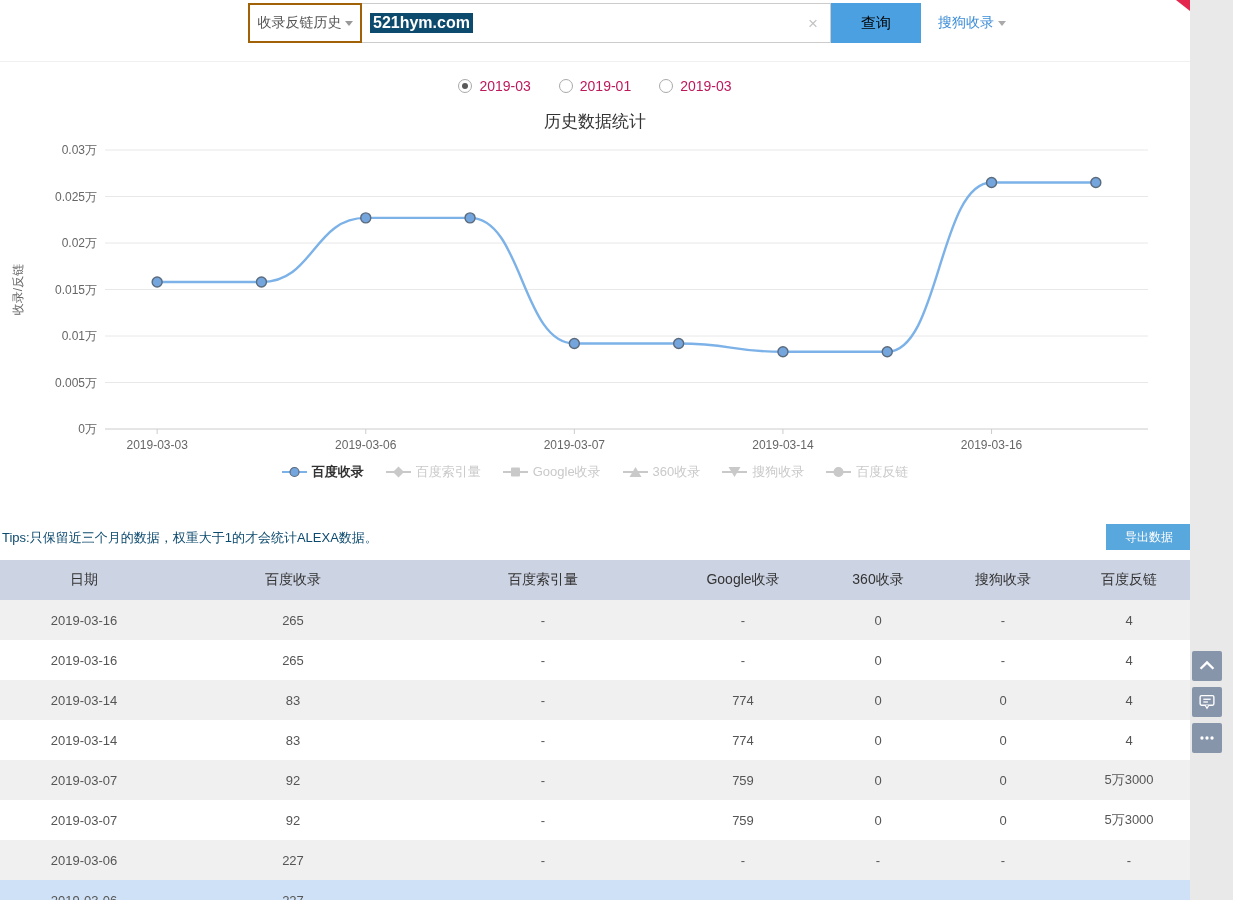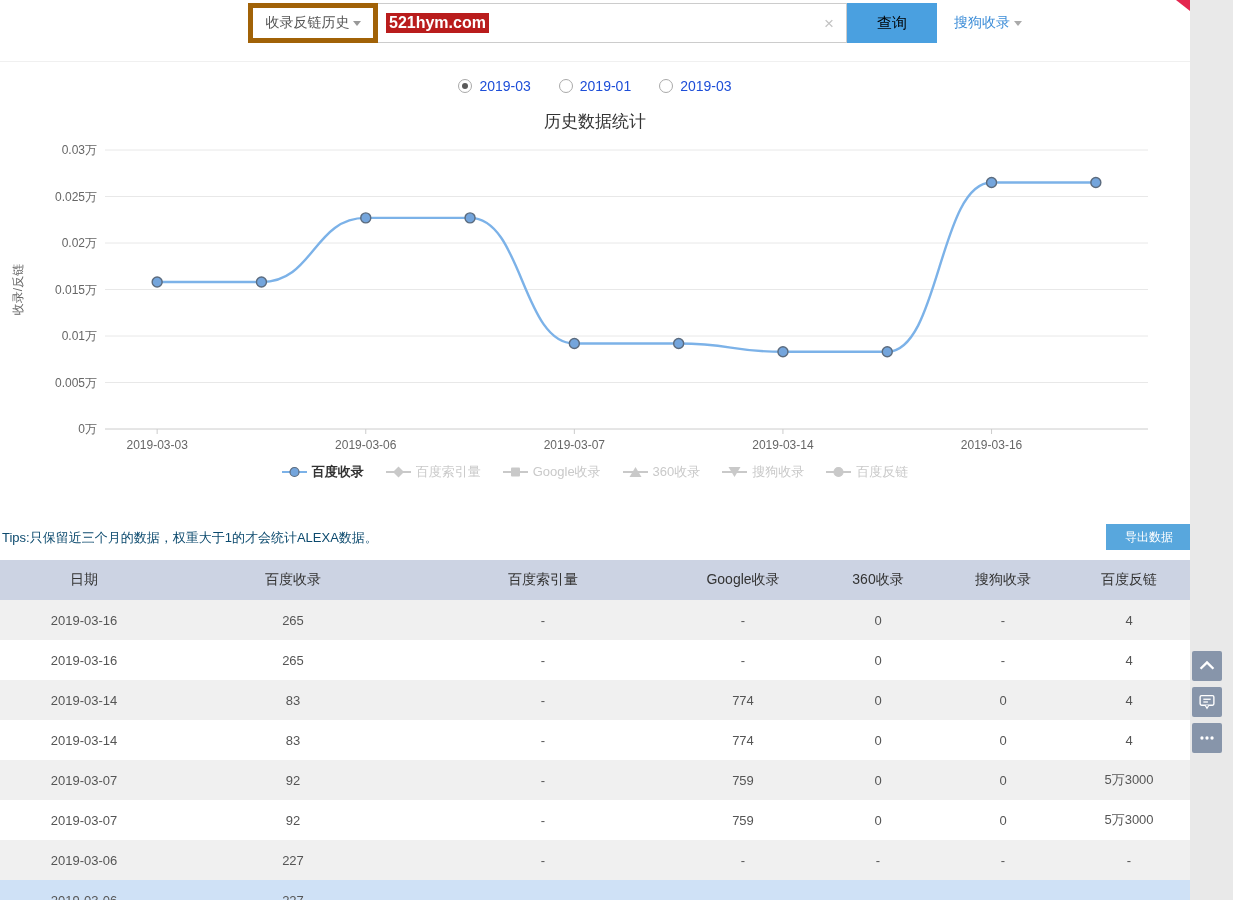"收录反链历史" .sel { border: 5px solid #a16207 -> 2px solid #a16207; width: 130px -> 114px }
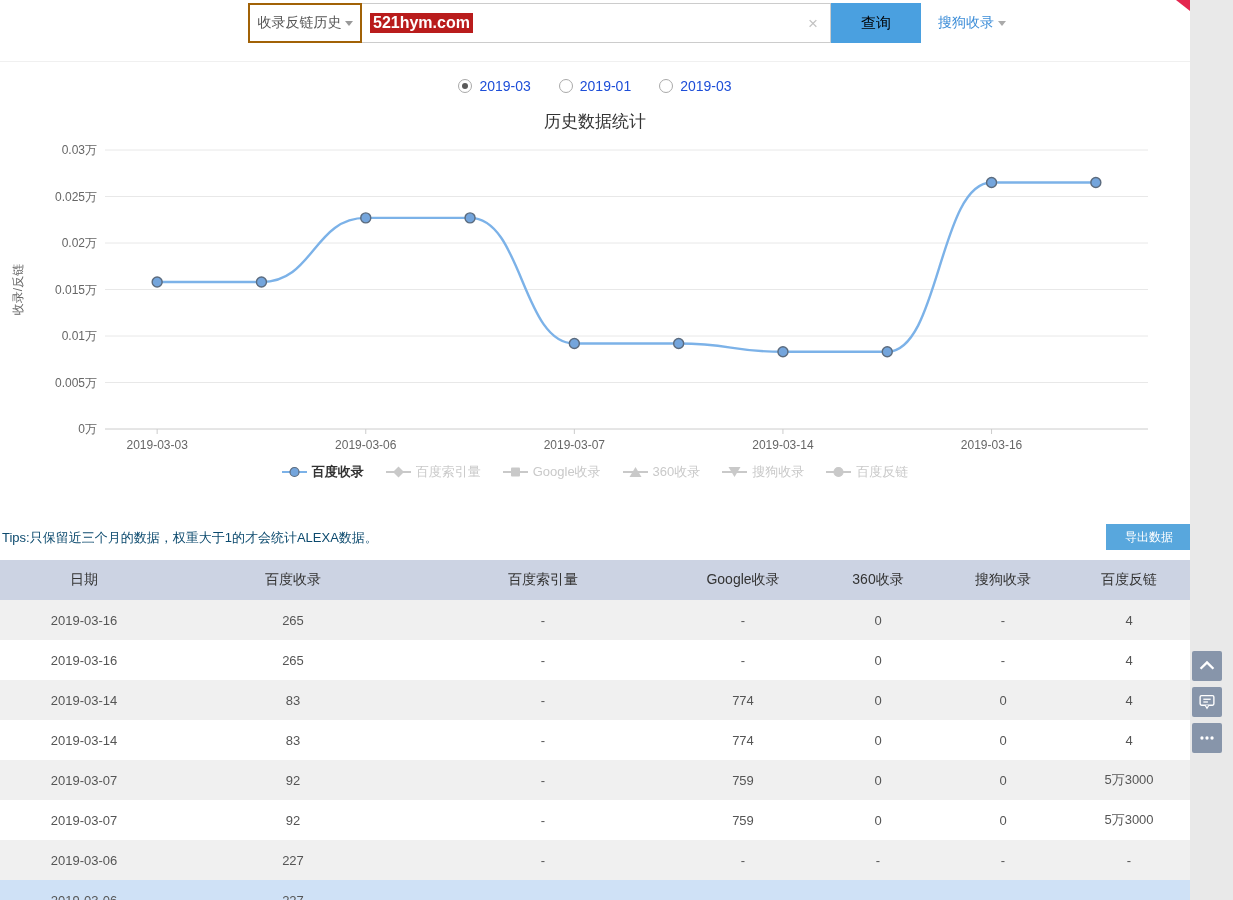"521hym.com" .selection { background: #b91c1c -> #0c4a6e }
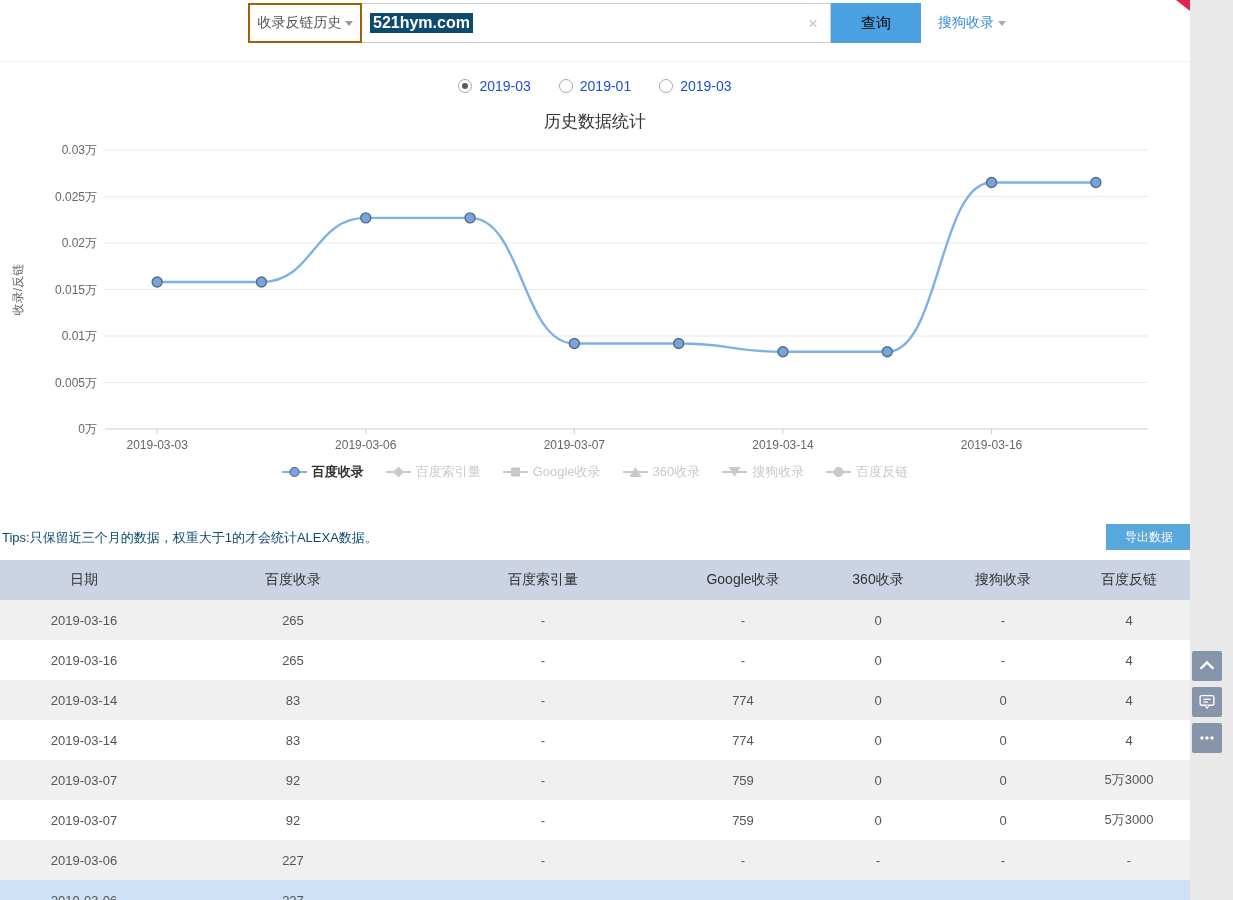"2019-03" .radios { color: #1d4ed8 -> #be185d }
